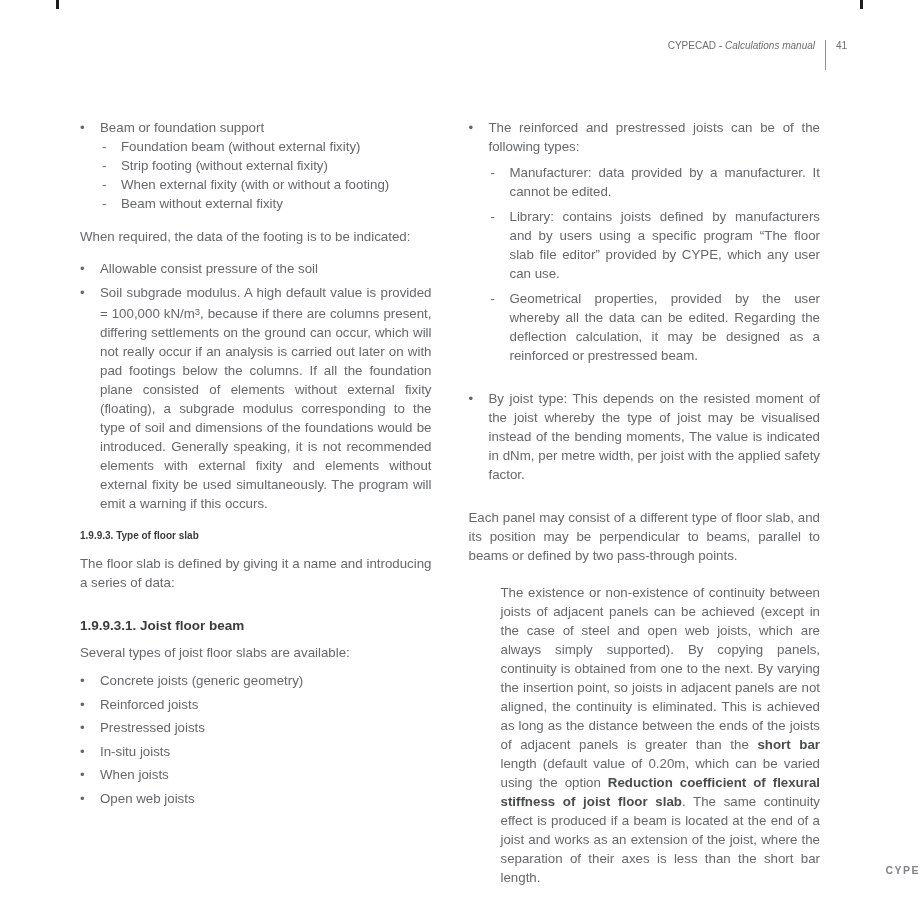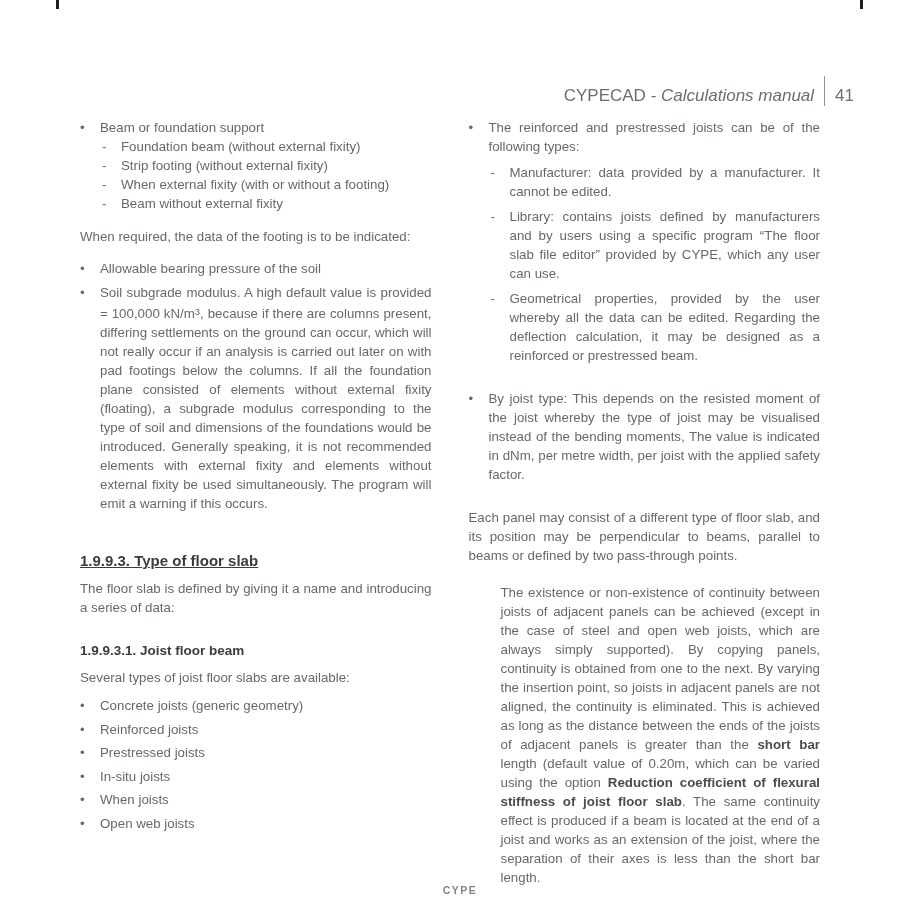"CYPECAD - Calculations manual" .header { align-items: flex-end -> flex-start; font-size: 17px -> 10px; margin-top: 36px -> none }
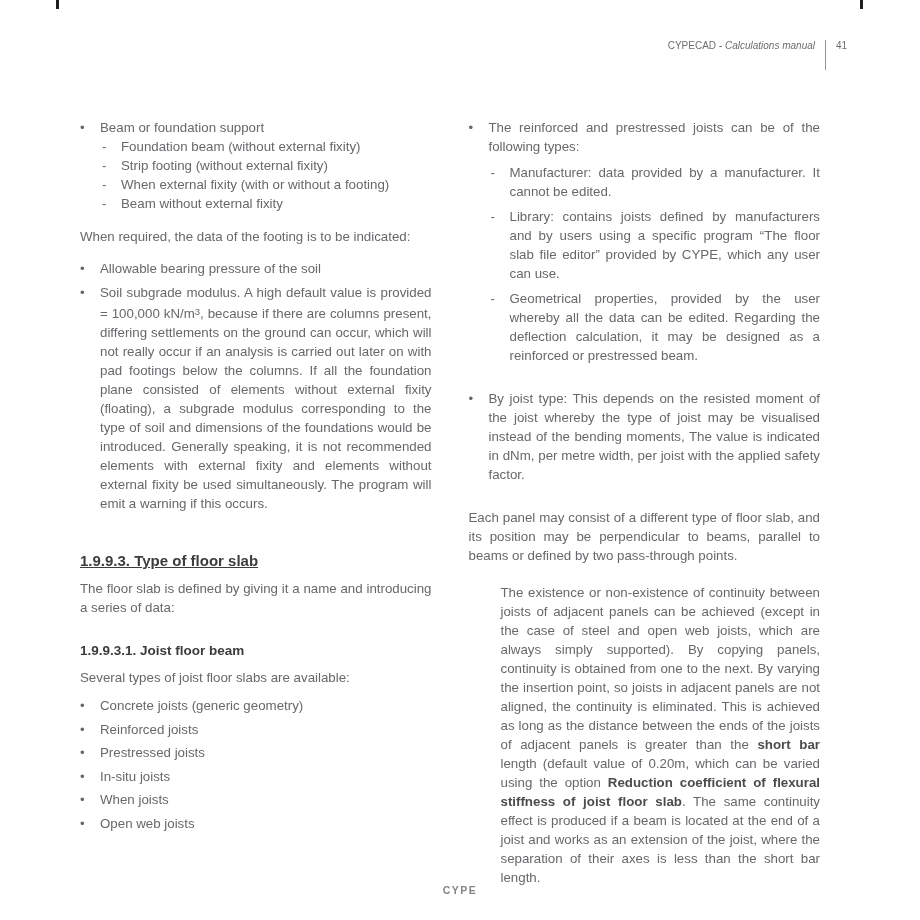"Allowable bearing pressure of the" span.txt { text: bearing -> consist }
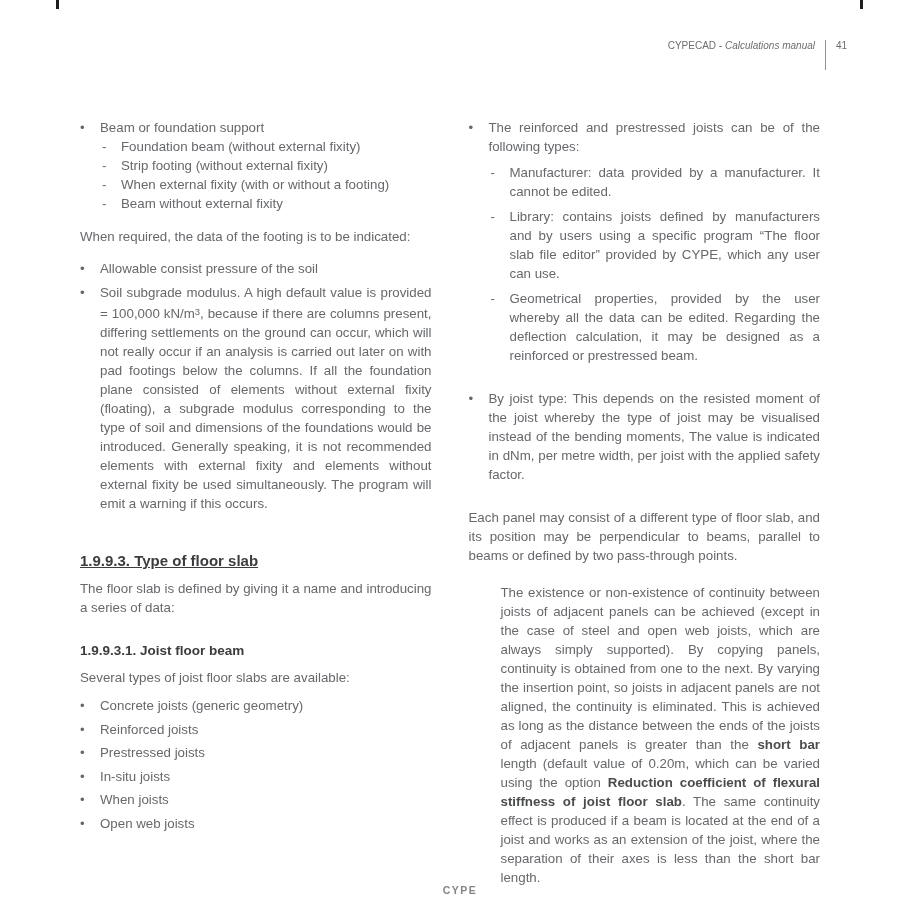"1.9.9.3. Type of floor slab" h2.sec { font-size: 15px -> 10px; margin-top: 37px -> 12px; text-decoration: underline -> none }
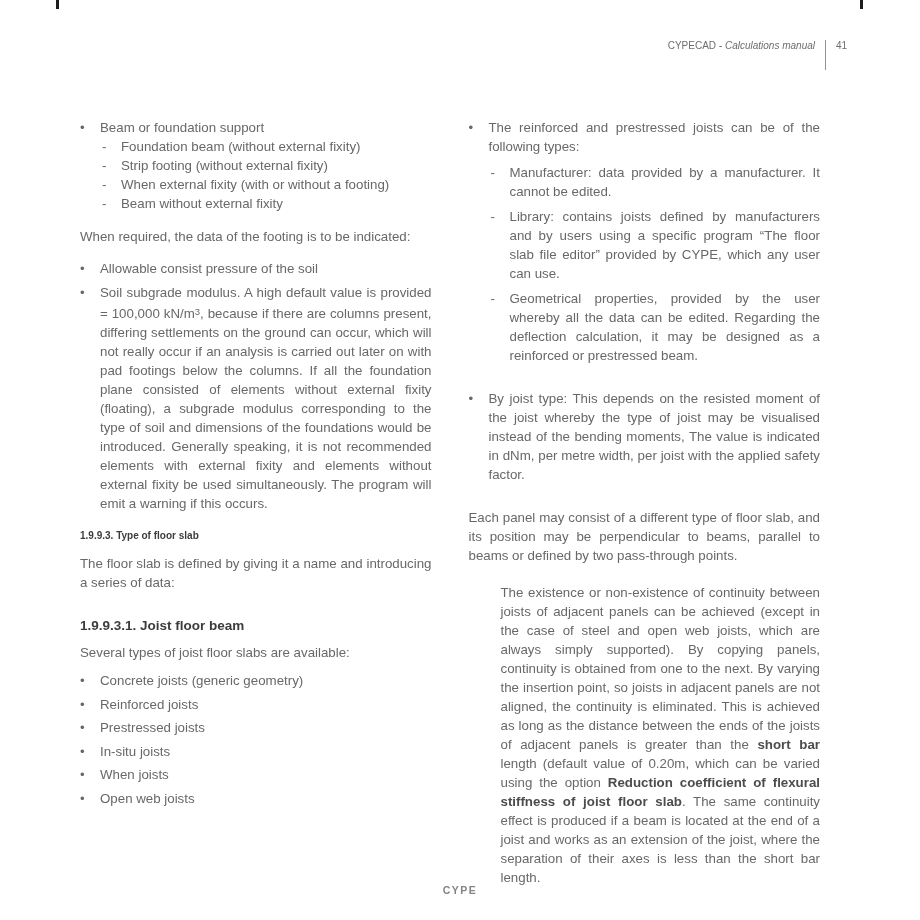"CYPE" .footer { bottom: 22px -> 42px; text-align: center -> right }
